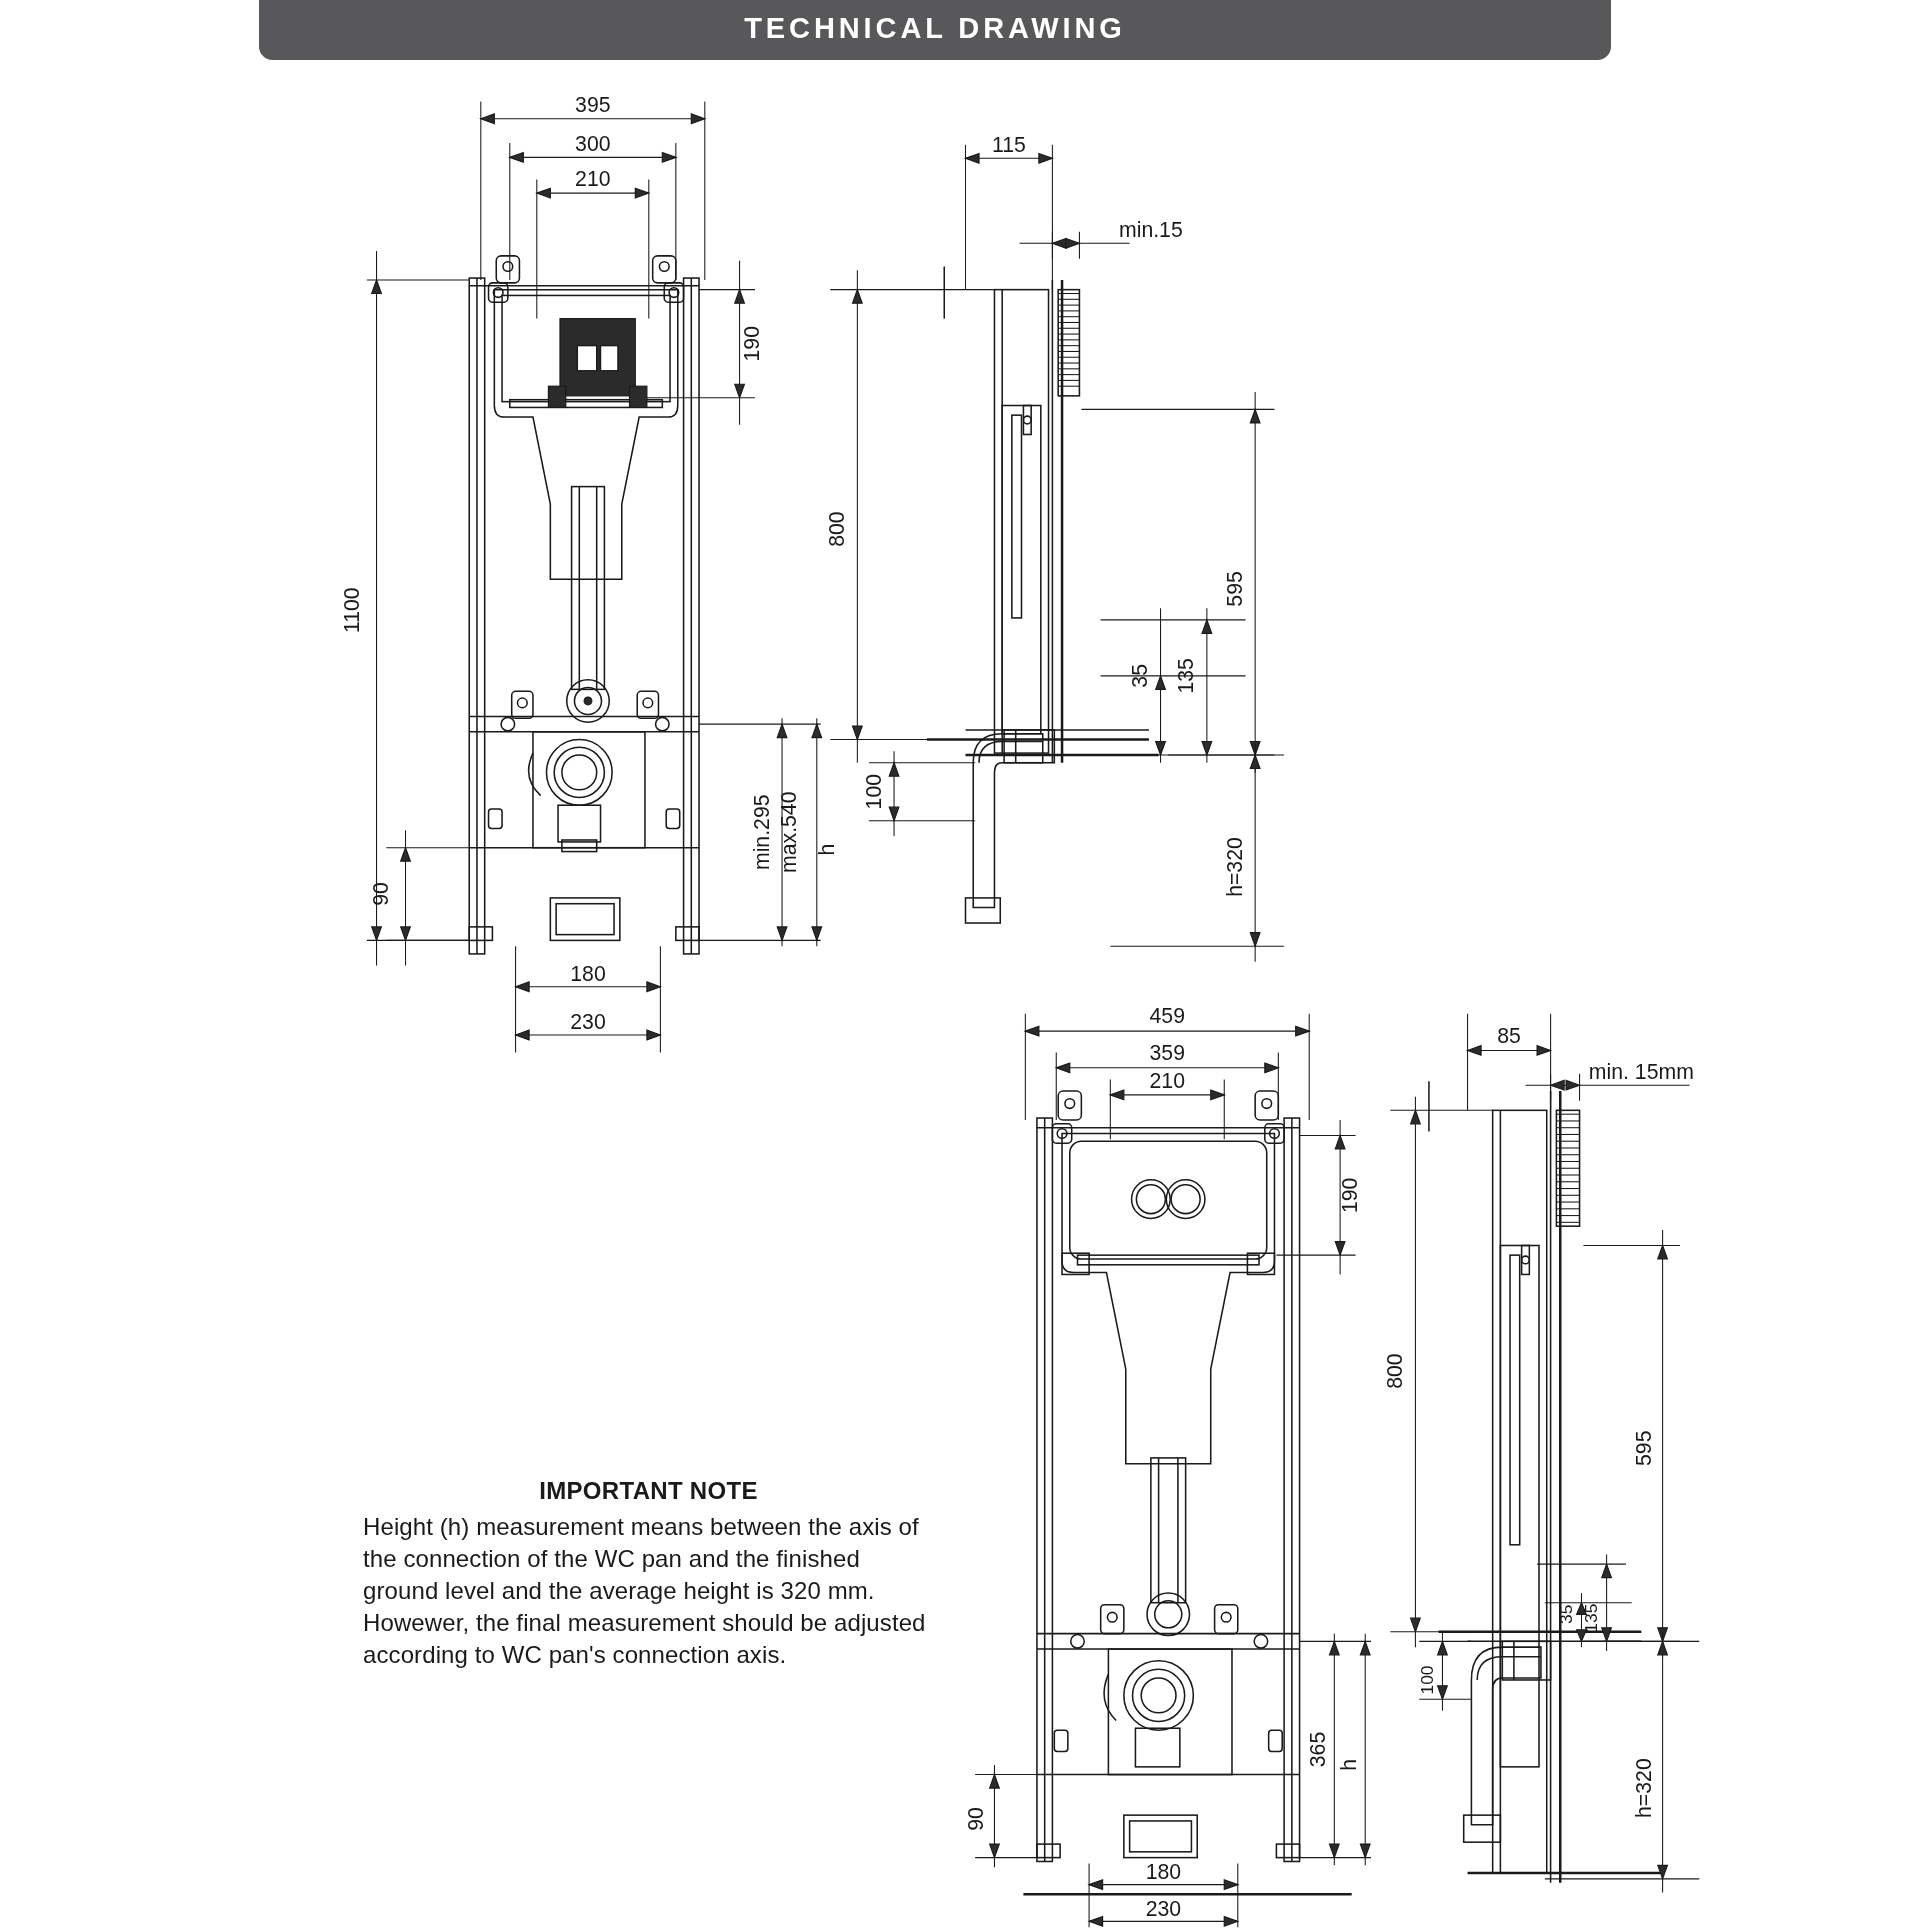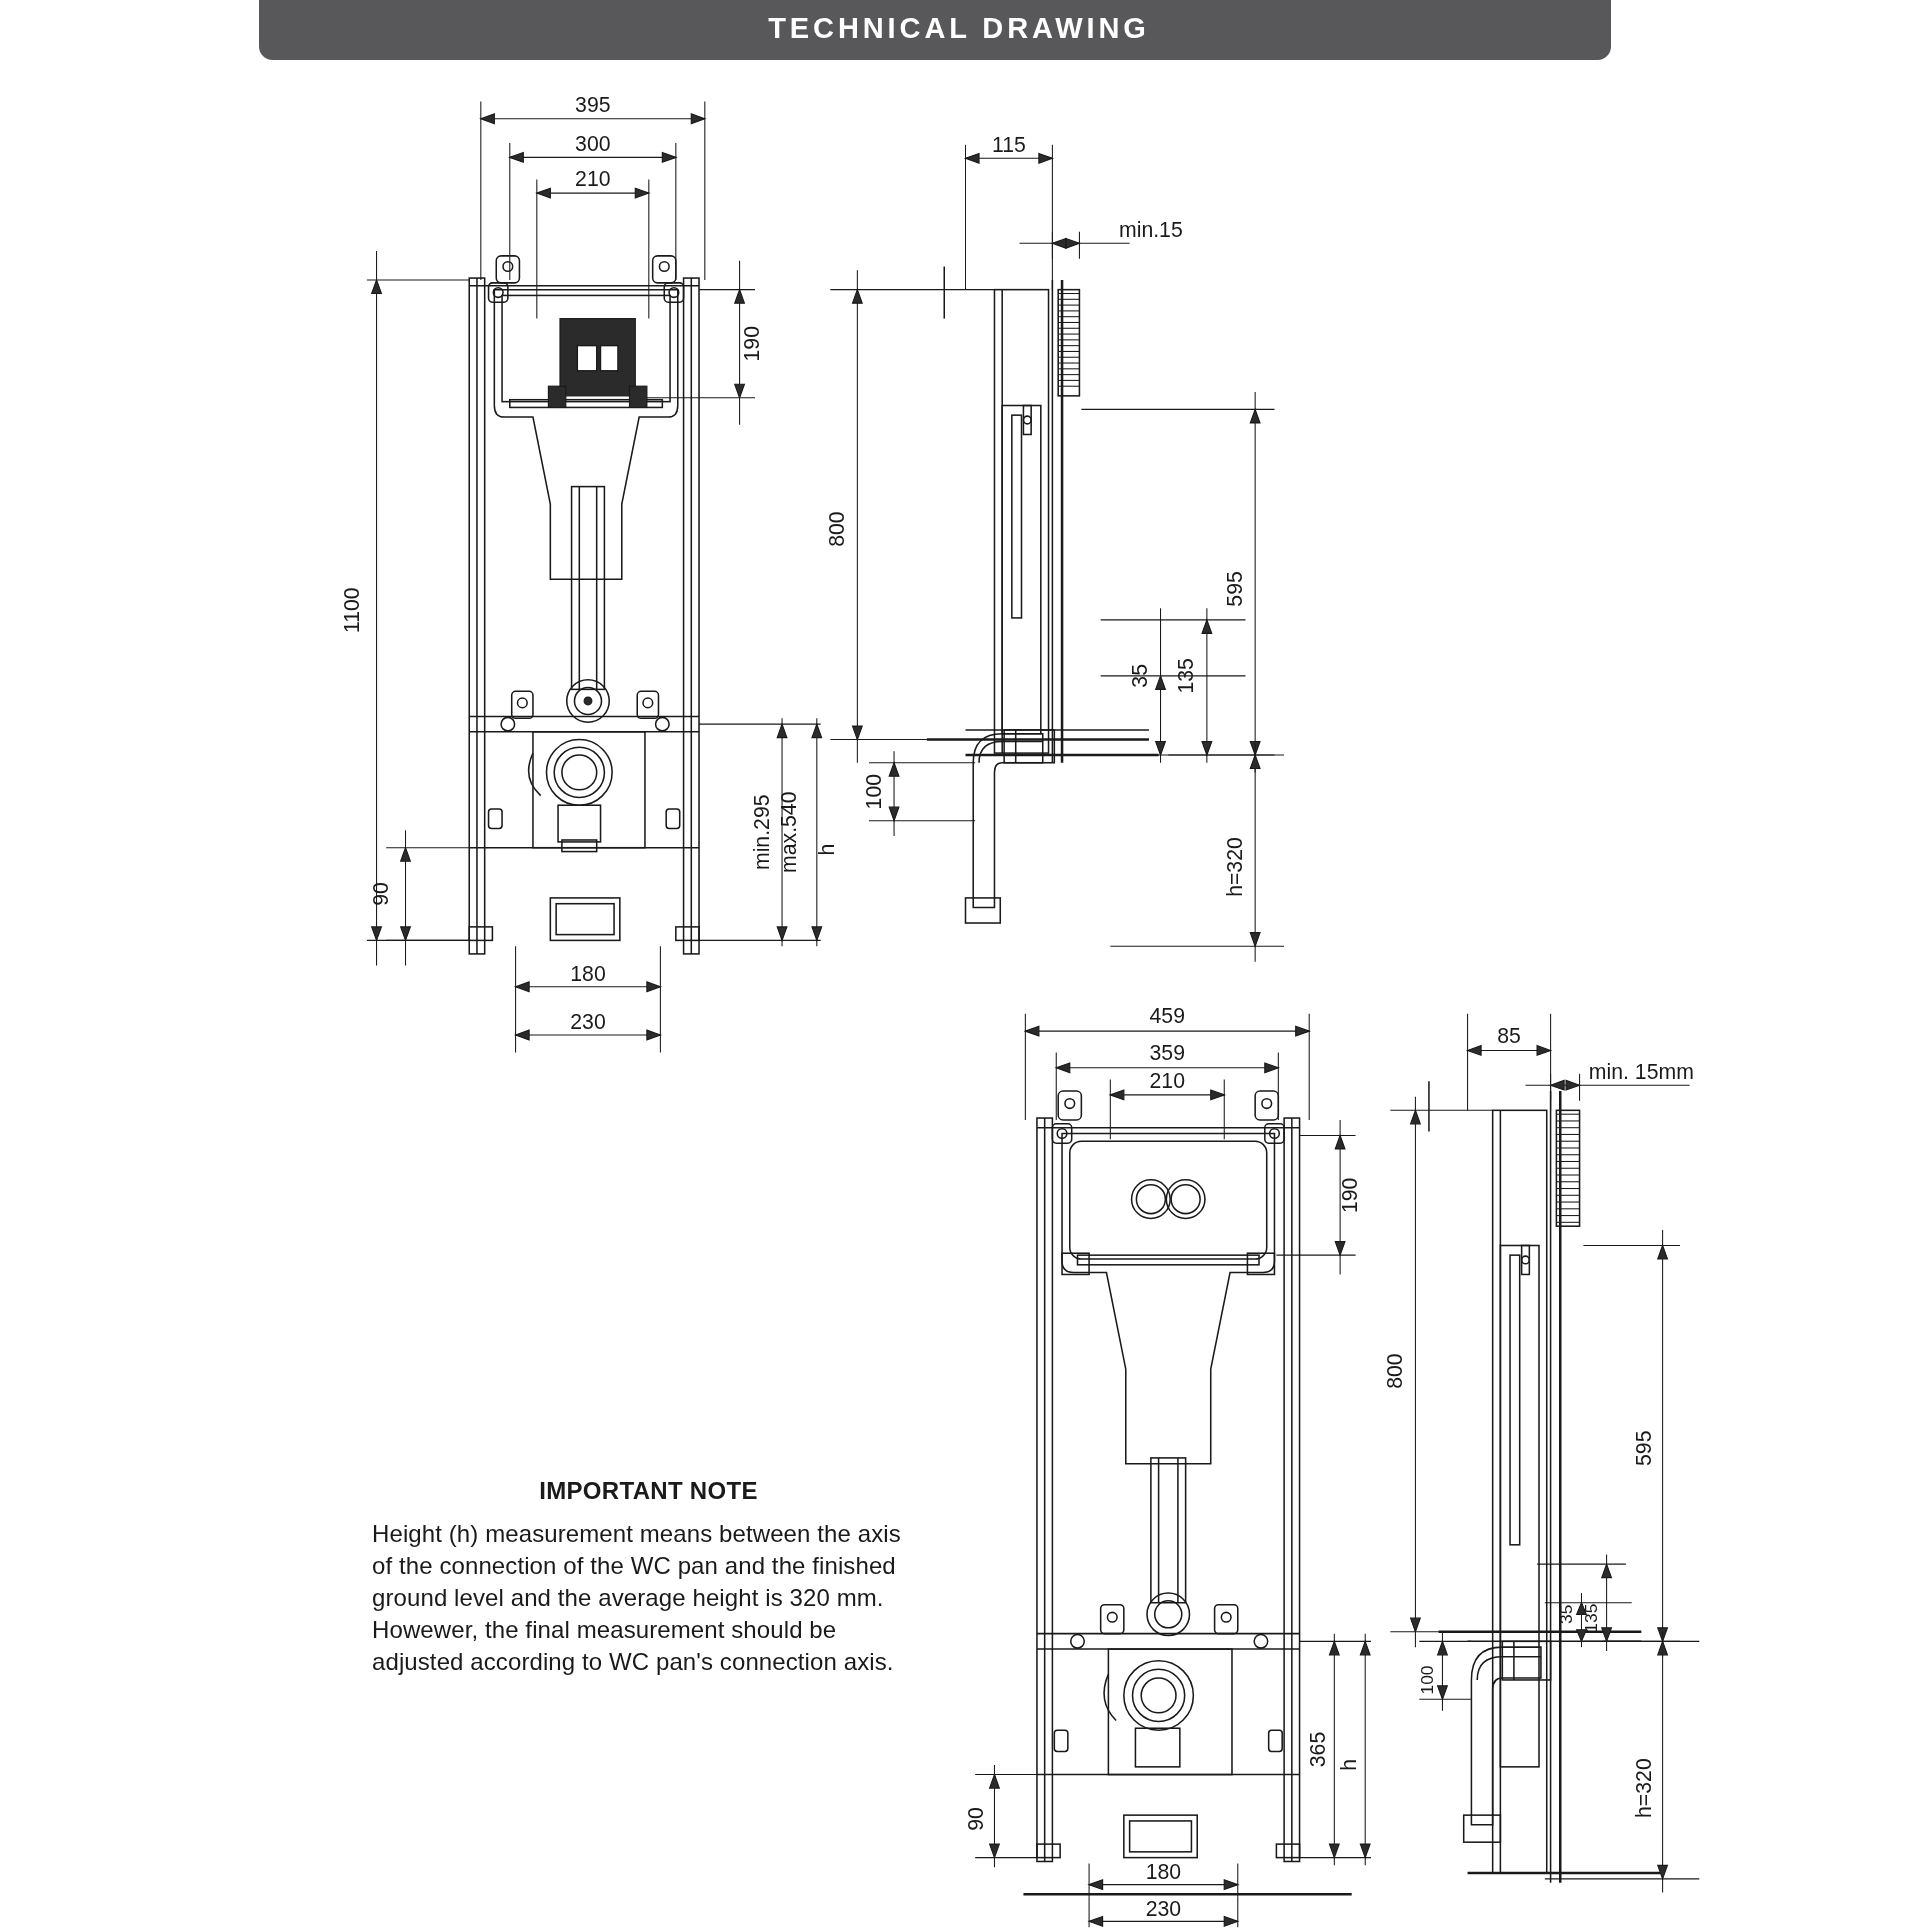"TECHNICAL DRAWING" #header-title { padding-left: 24px -> none }
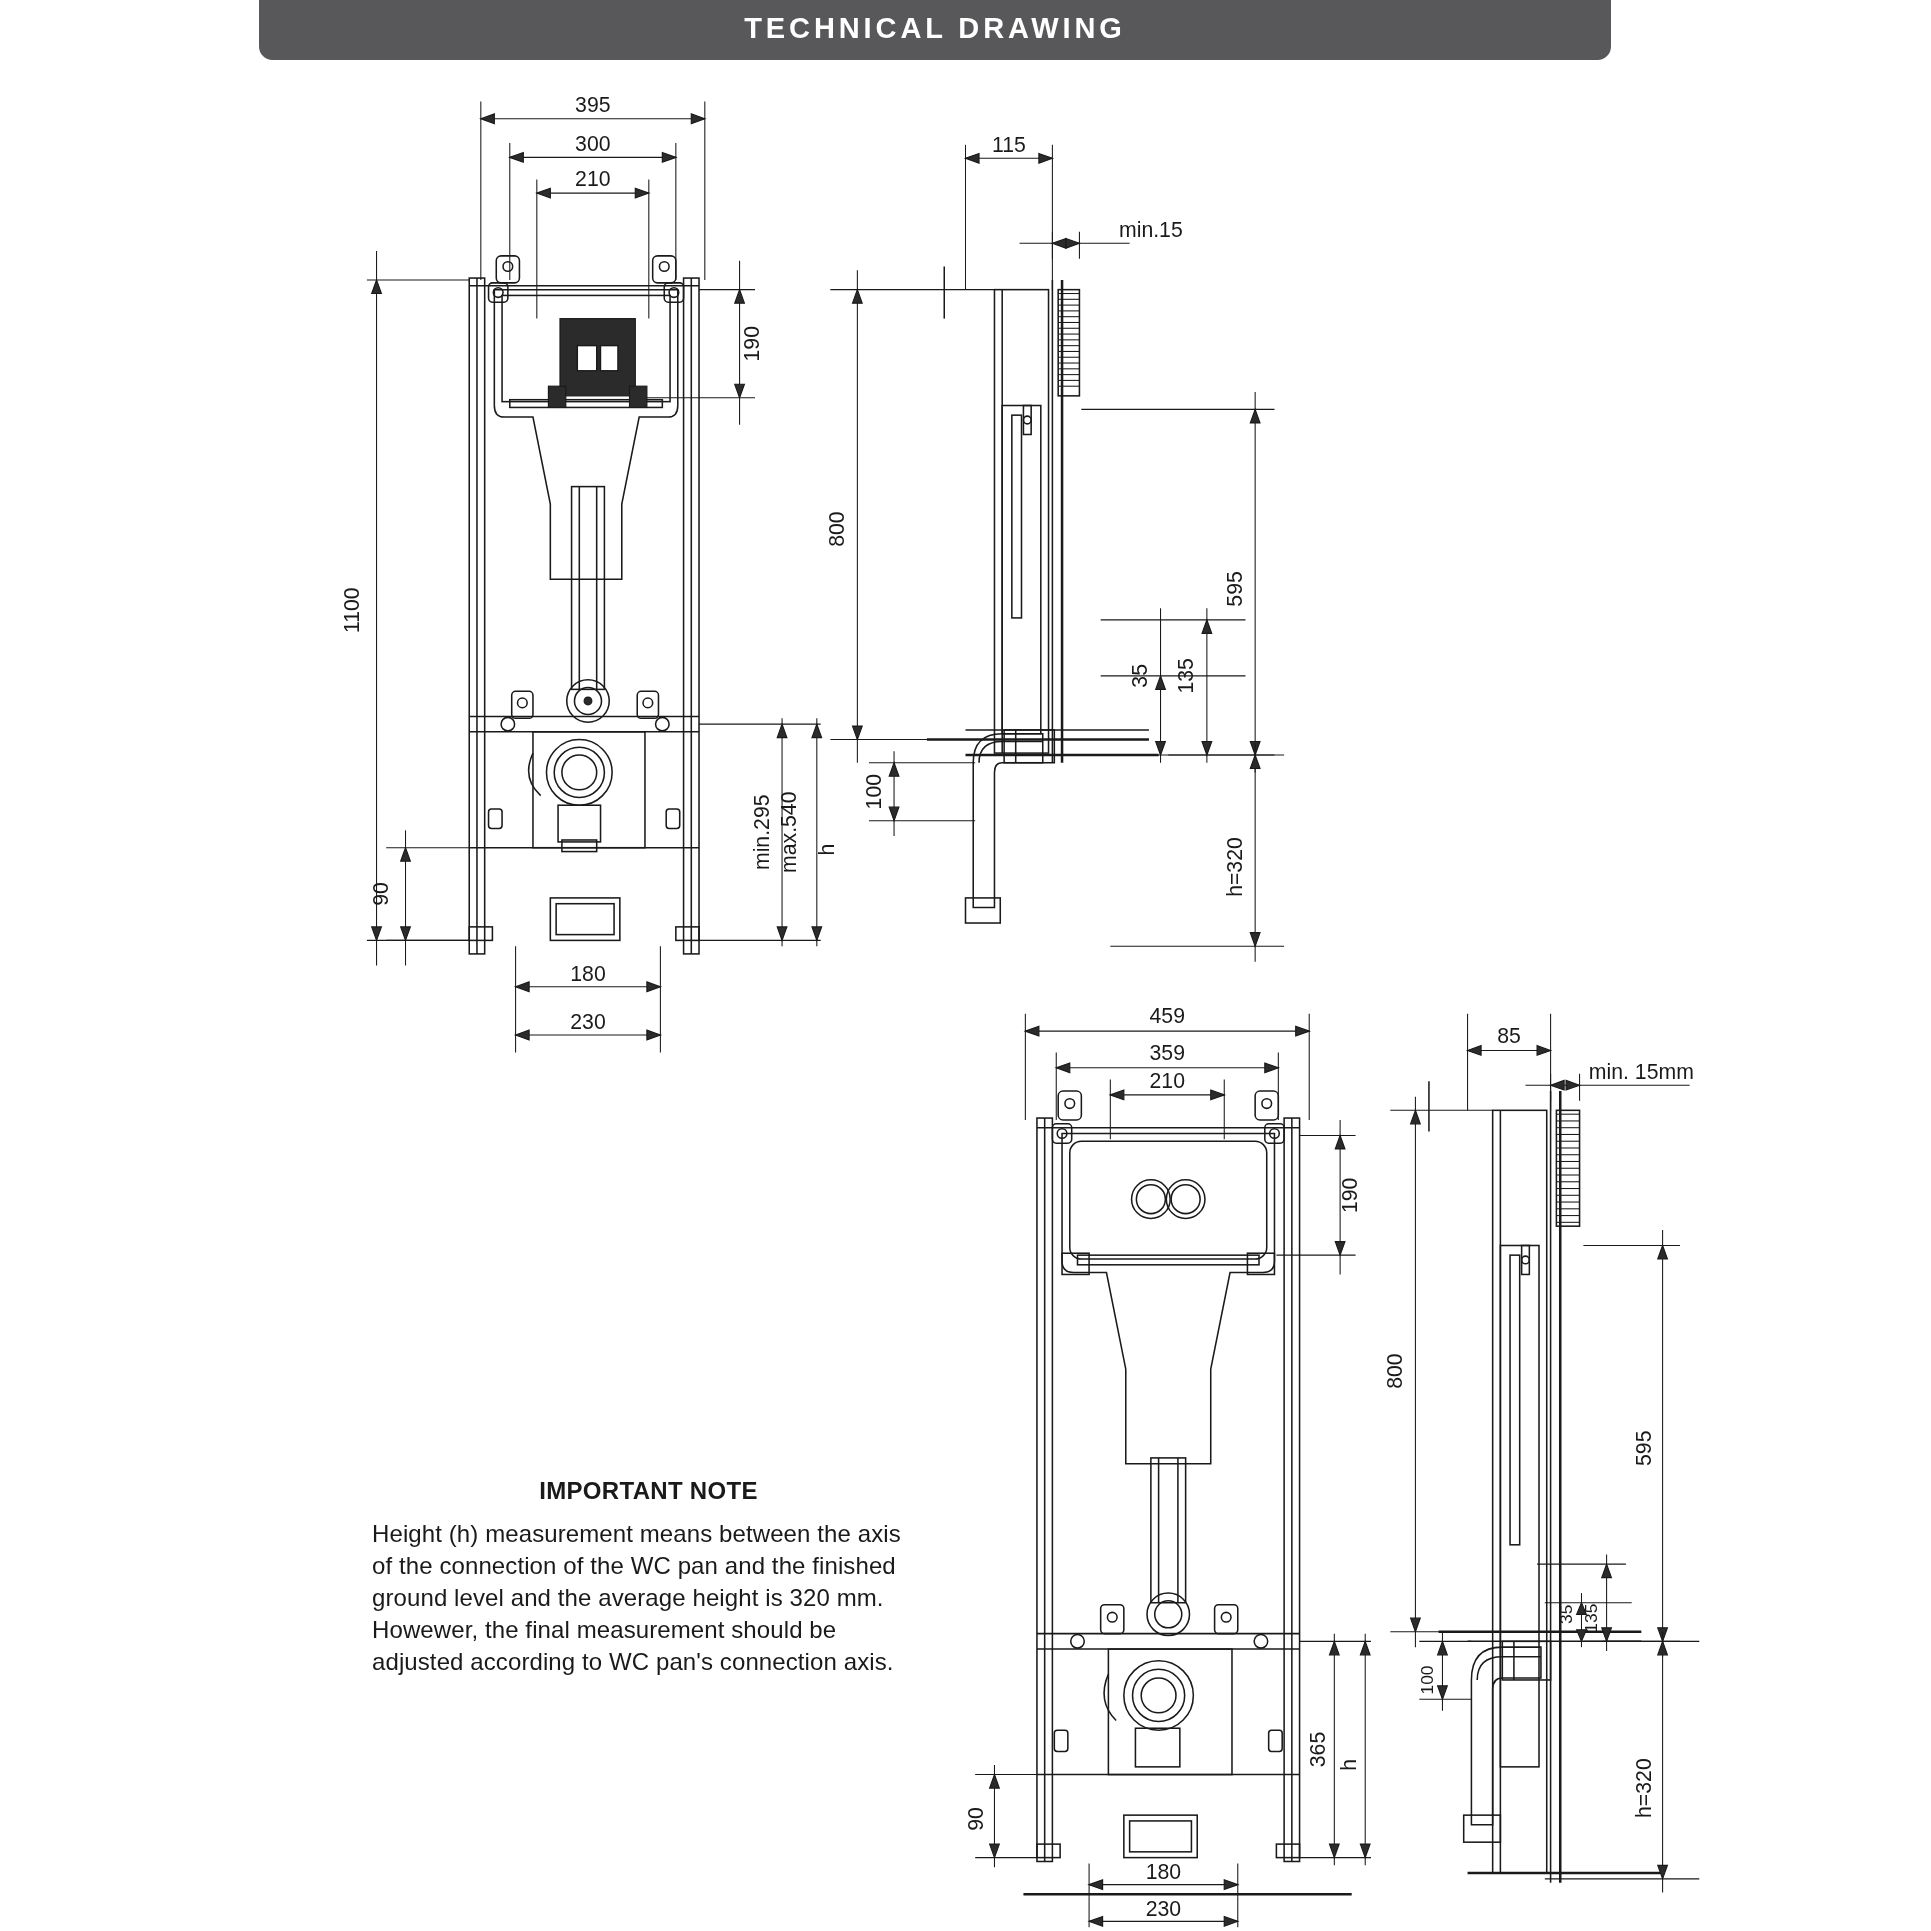"Height (h) measurement means between" #note-body { margin: 13px -> 4px }
